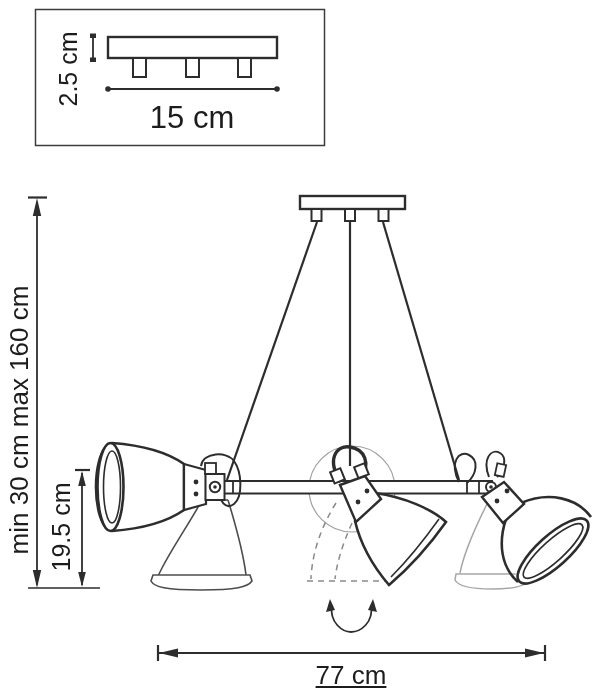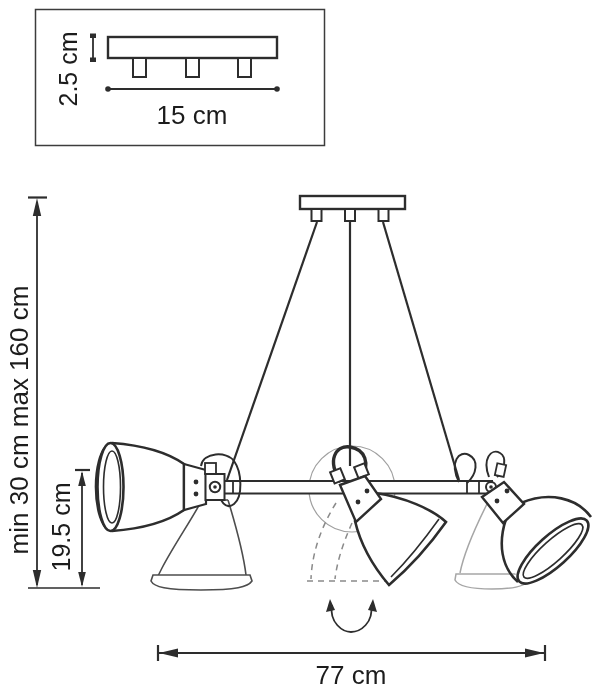"15 cm" div.dim-label { font-size: 26px -> 31px }
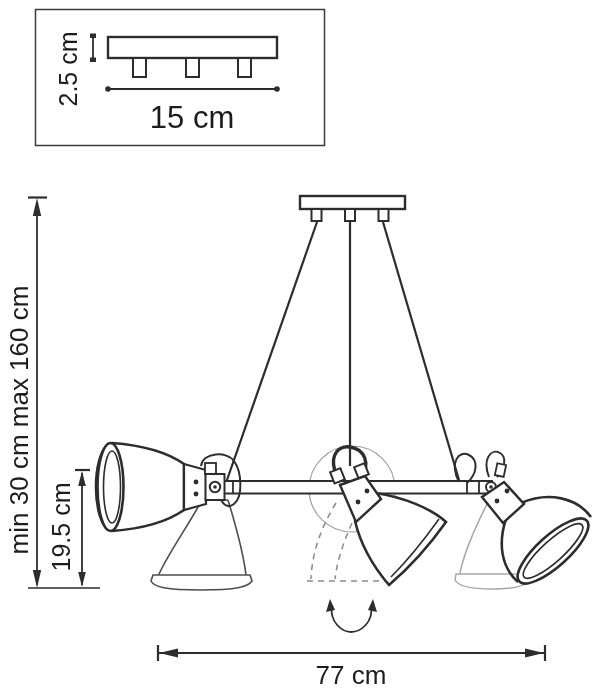"77 cm" div.dim-label { text-decoration: none -> underline }
